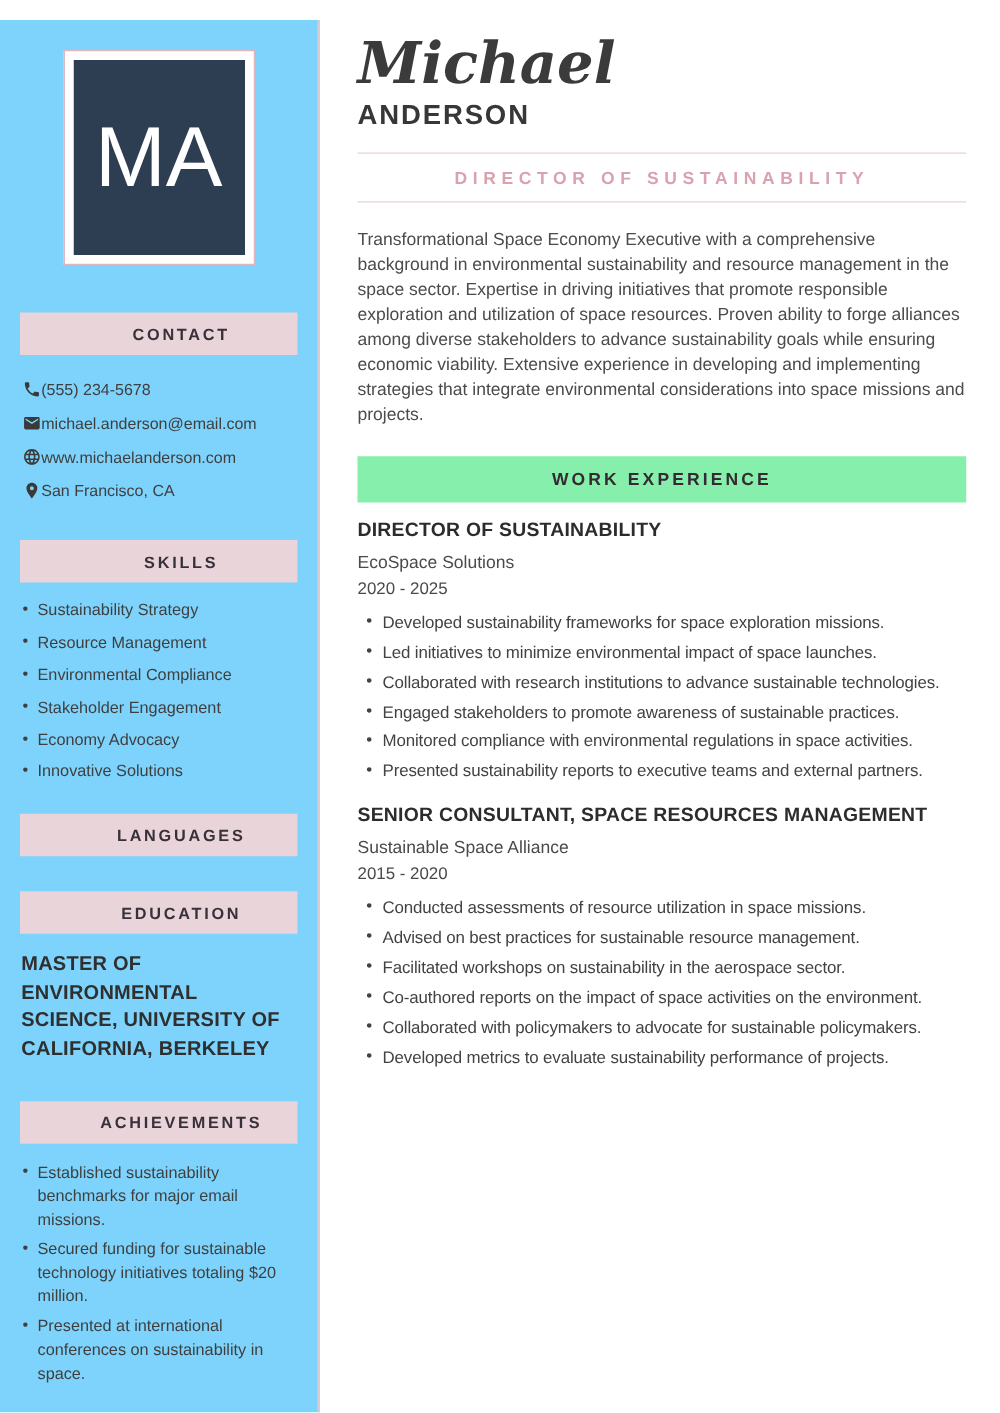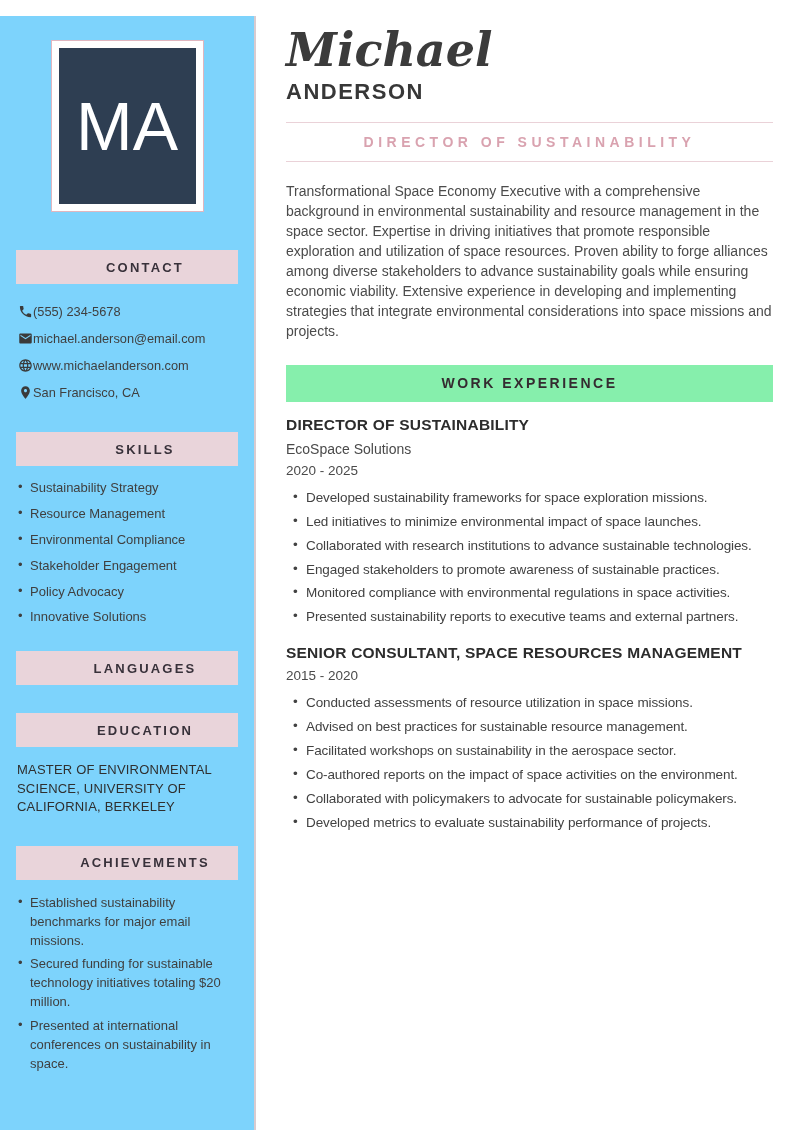"Policy Advocacy" li { text: Policy -> Economy }
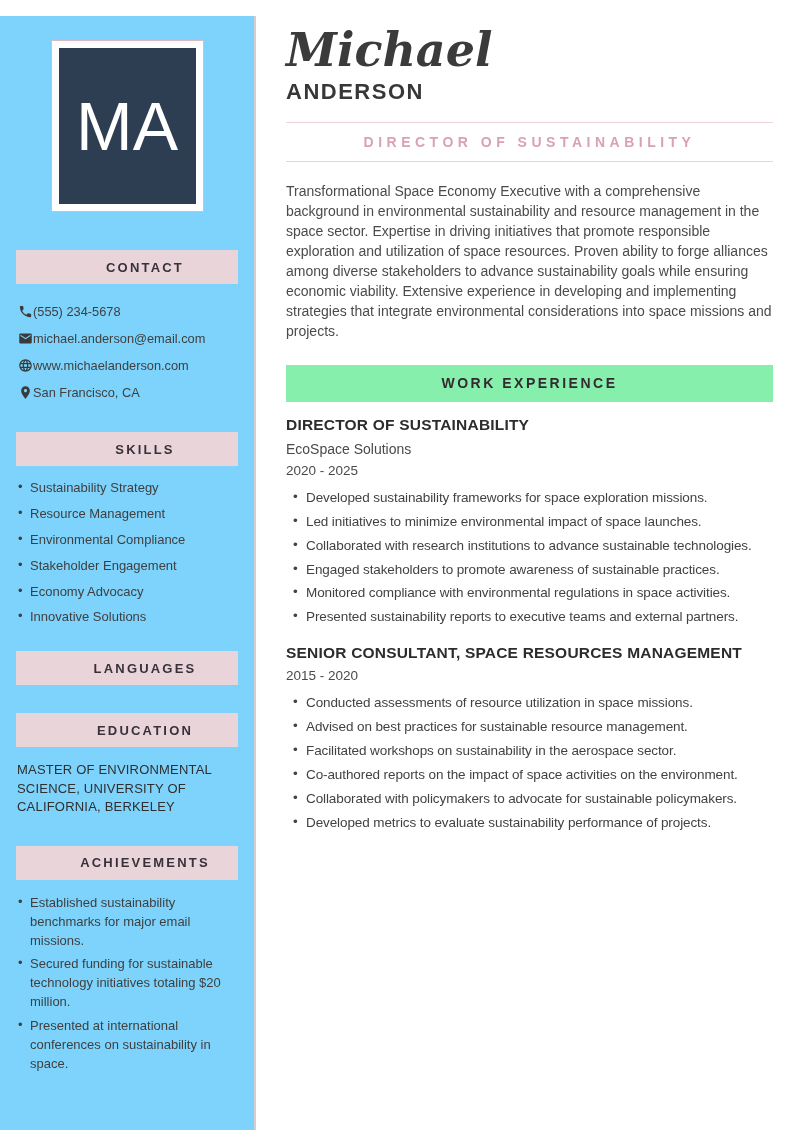"Sustainable Space Alliance" div.job-company { html: none -> <div>Sustainable Space Alliance</div> }
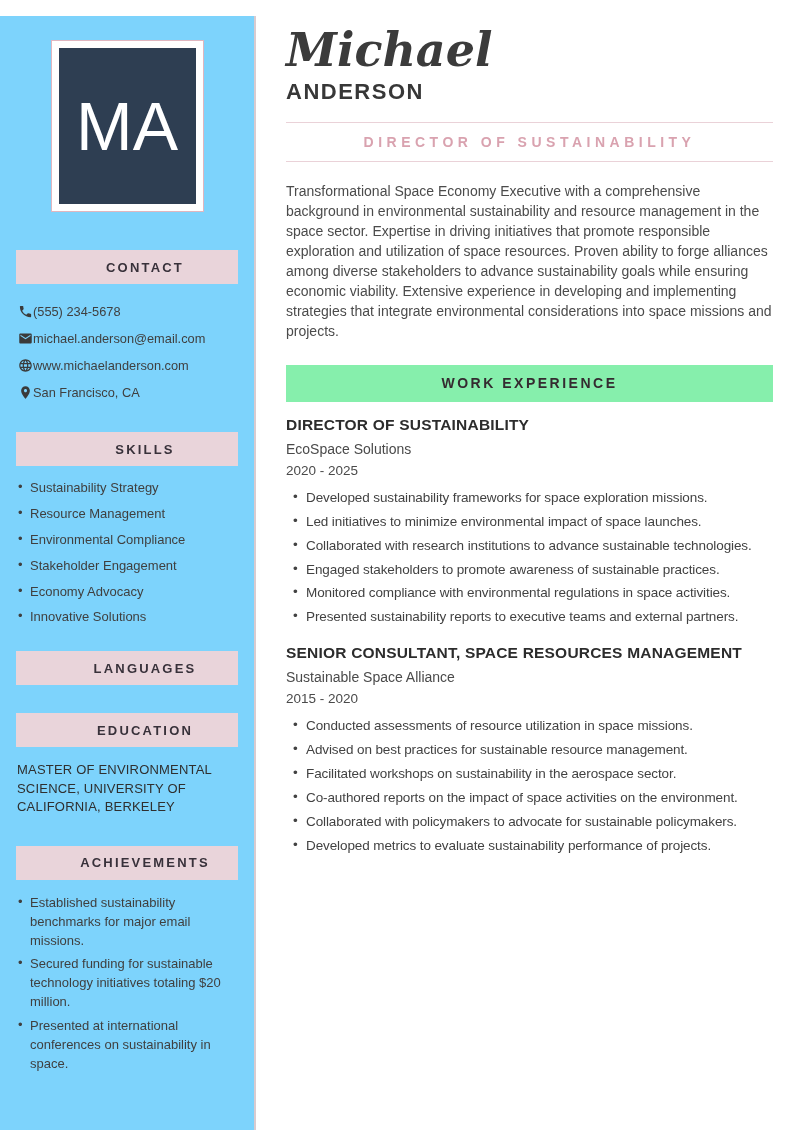"MASTER OF ENVIRONMENTAL SCIENCE," .education-text { font-size: 13px -> 16px; font-weight: 400 -> 700 }
